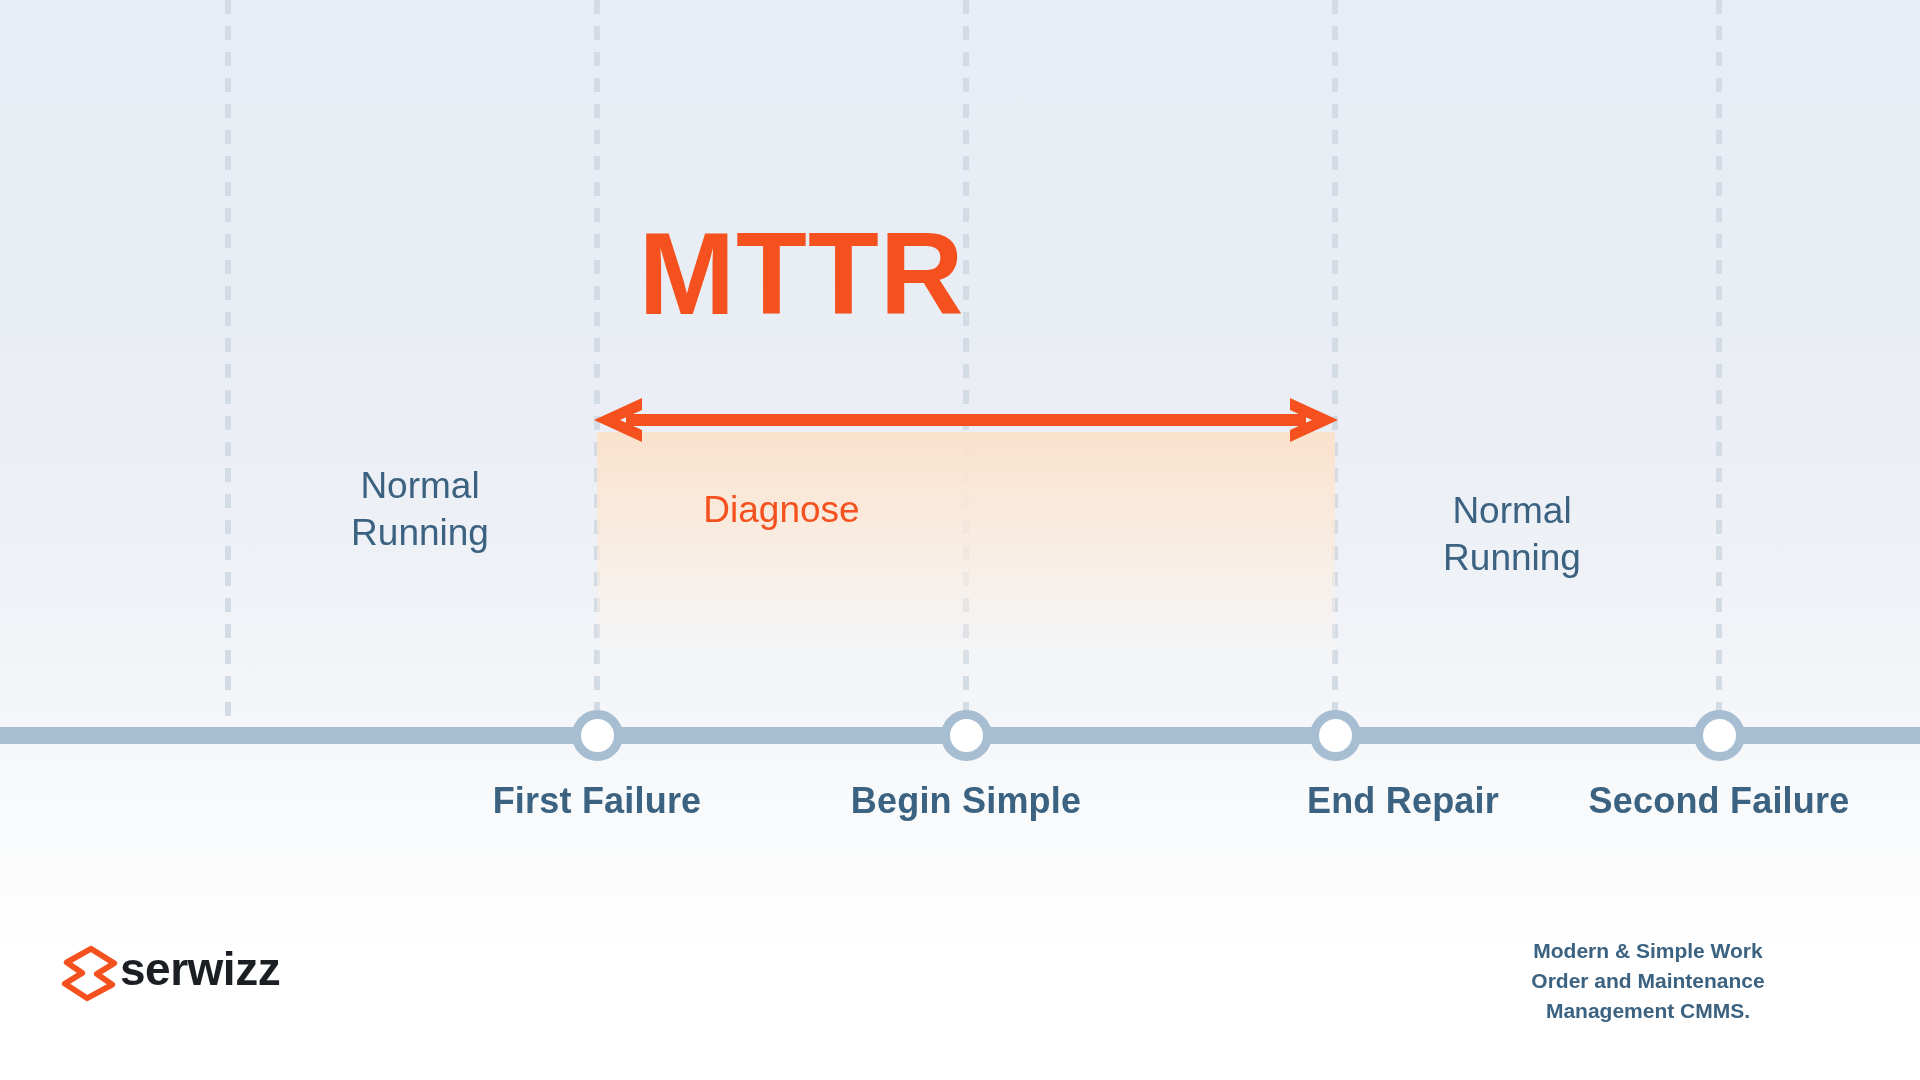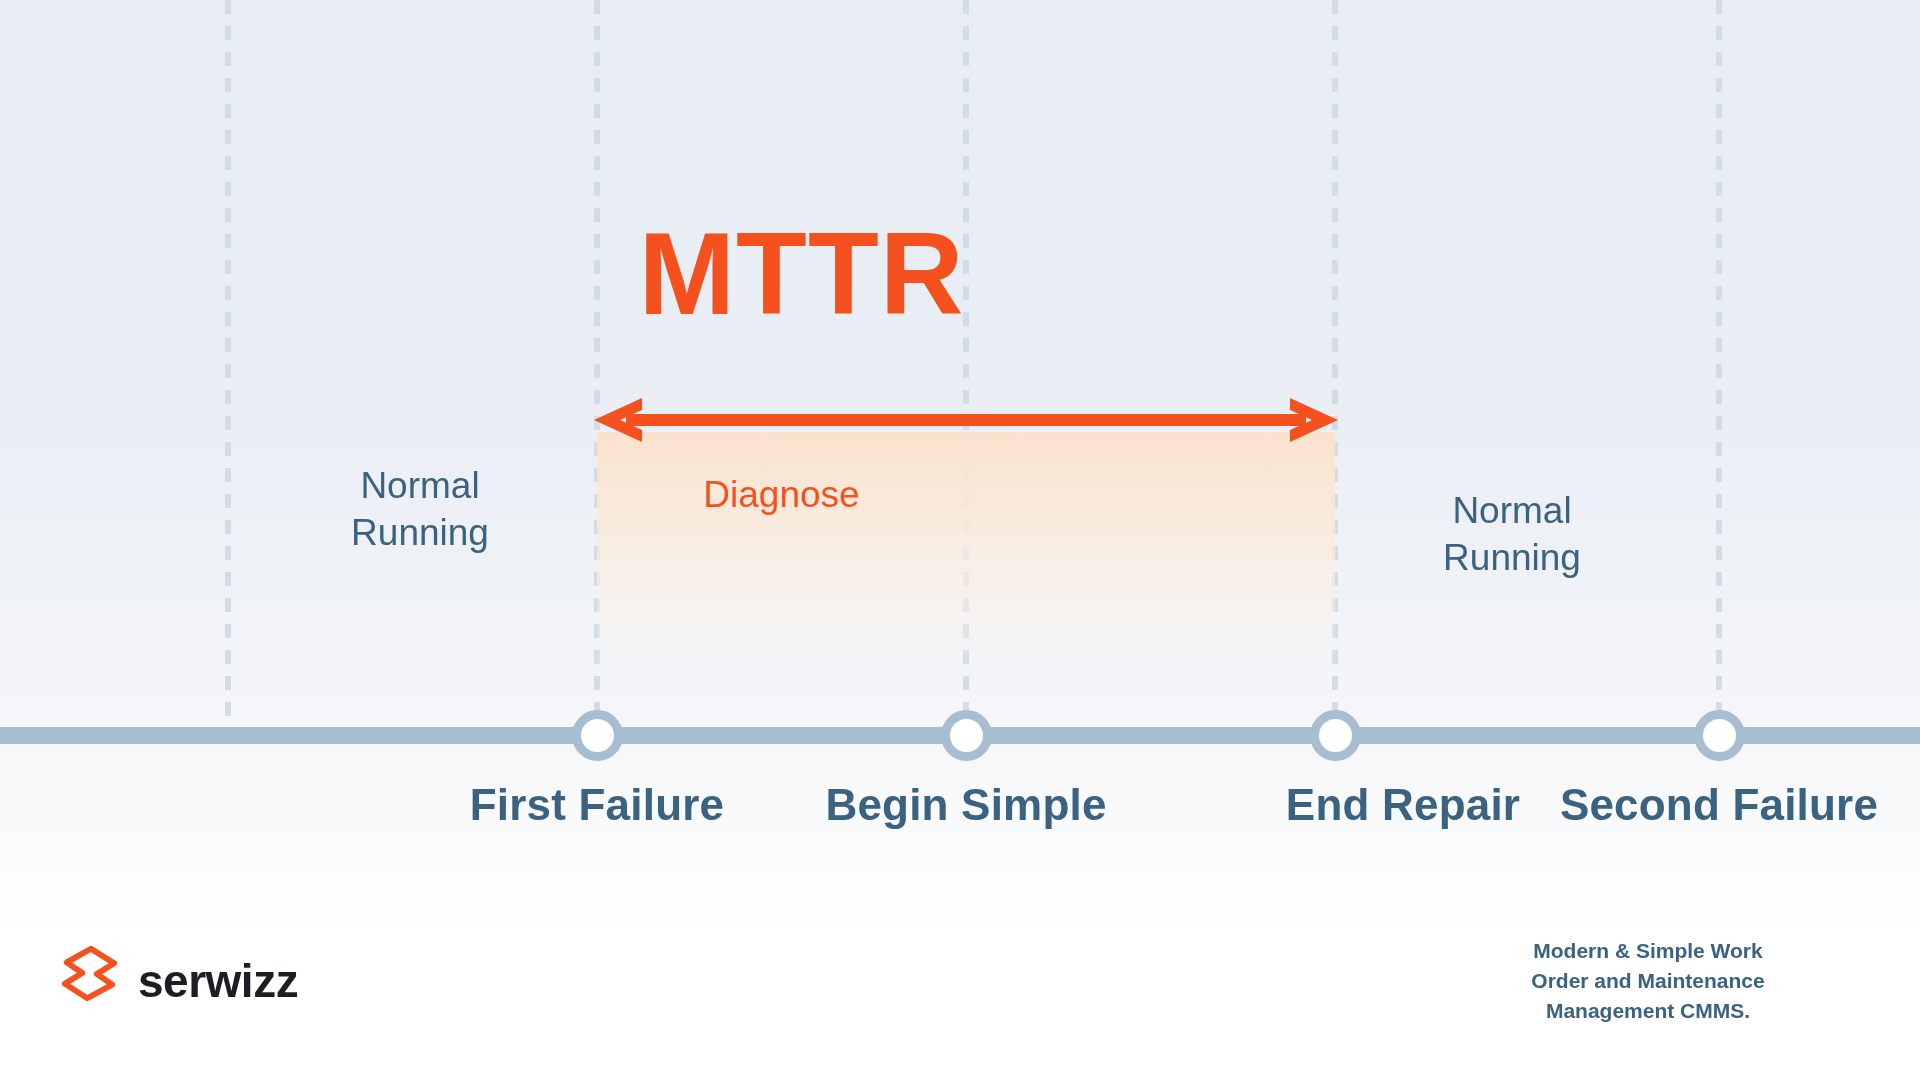"Diagnose" .seg-label.diagnose { top: 475px -> 490px }
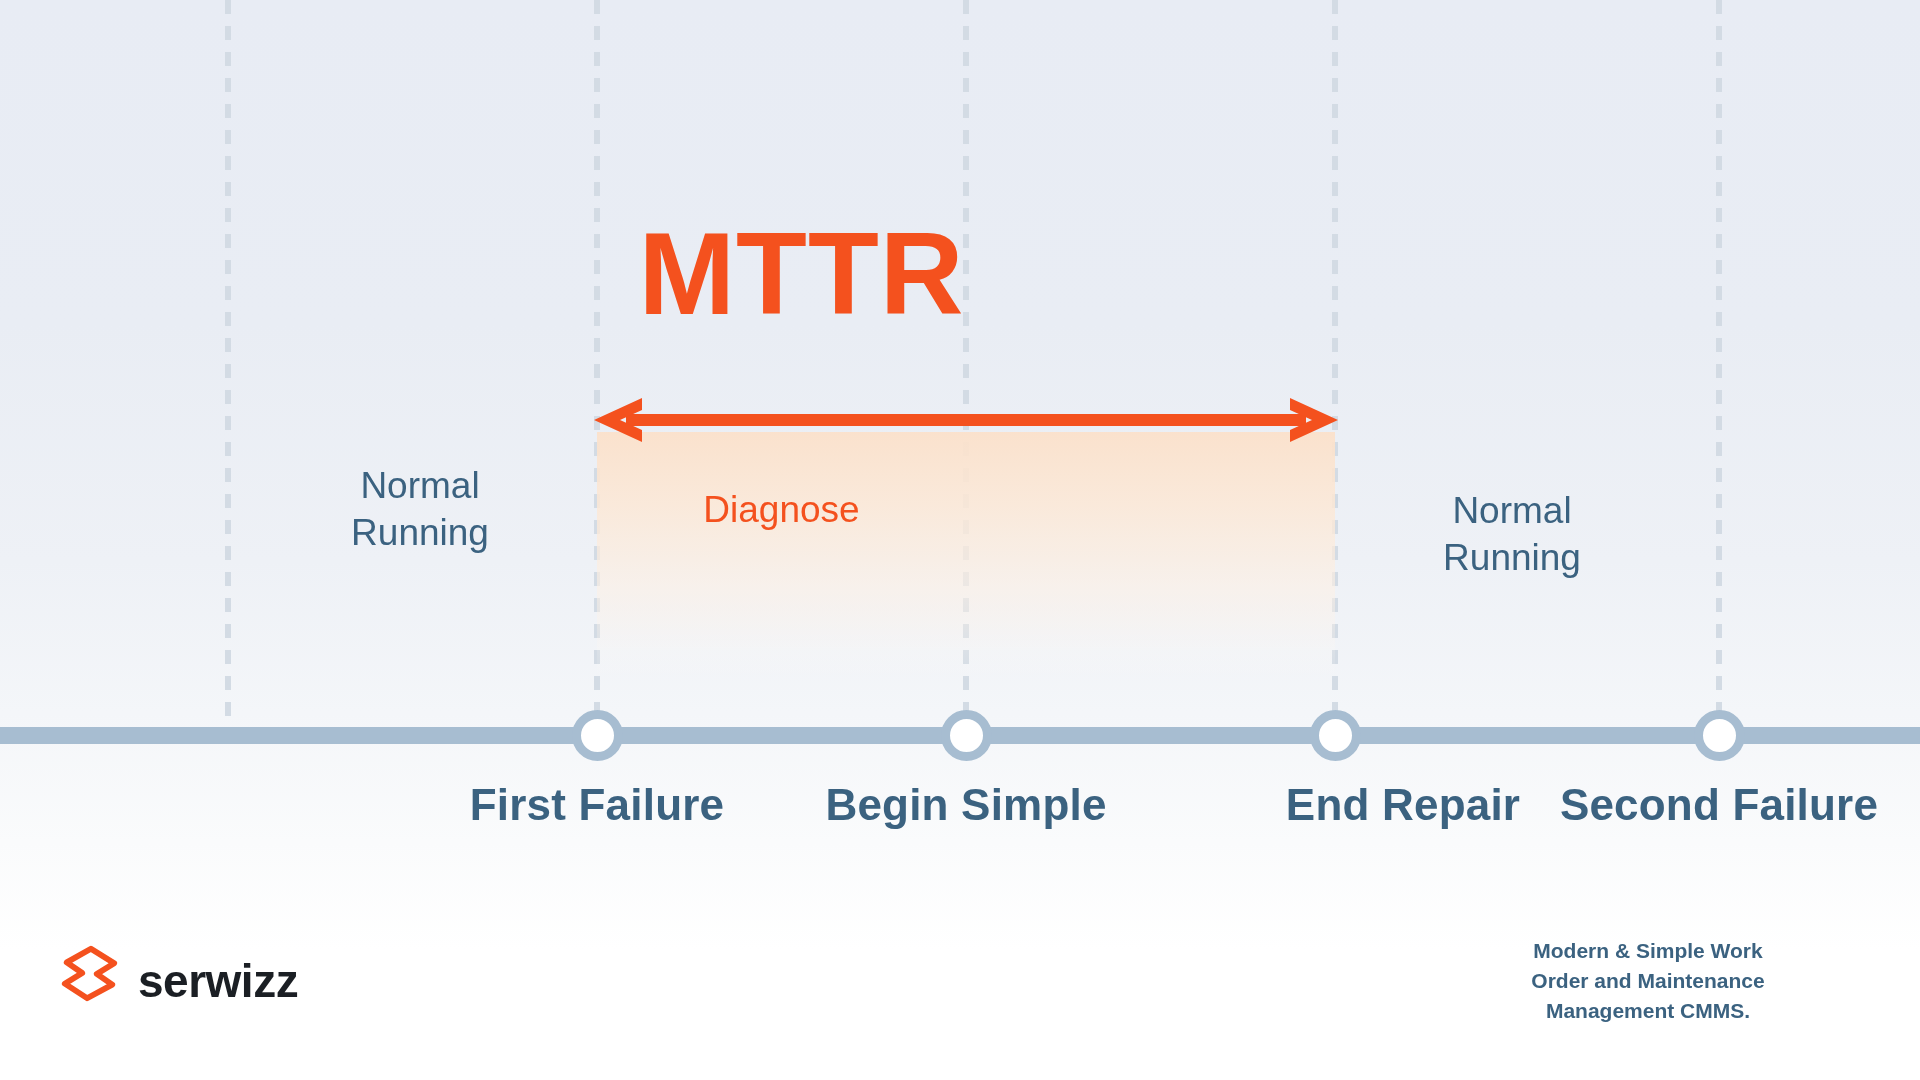"First Failure" .node-label { font-size: 44px -> 36px }
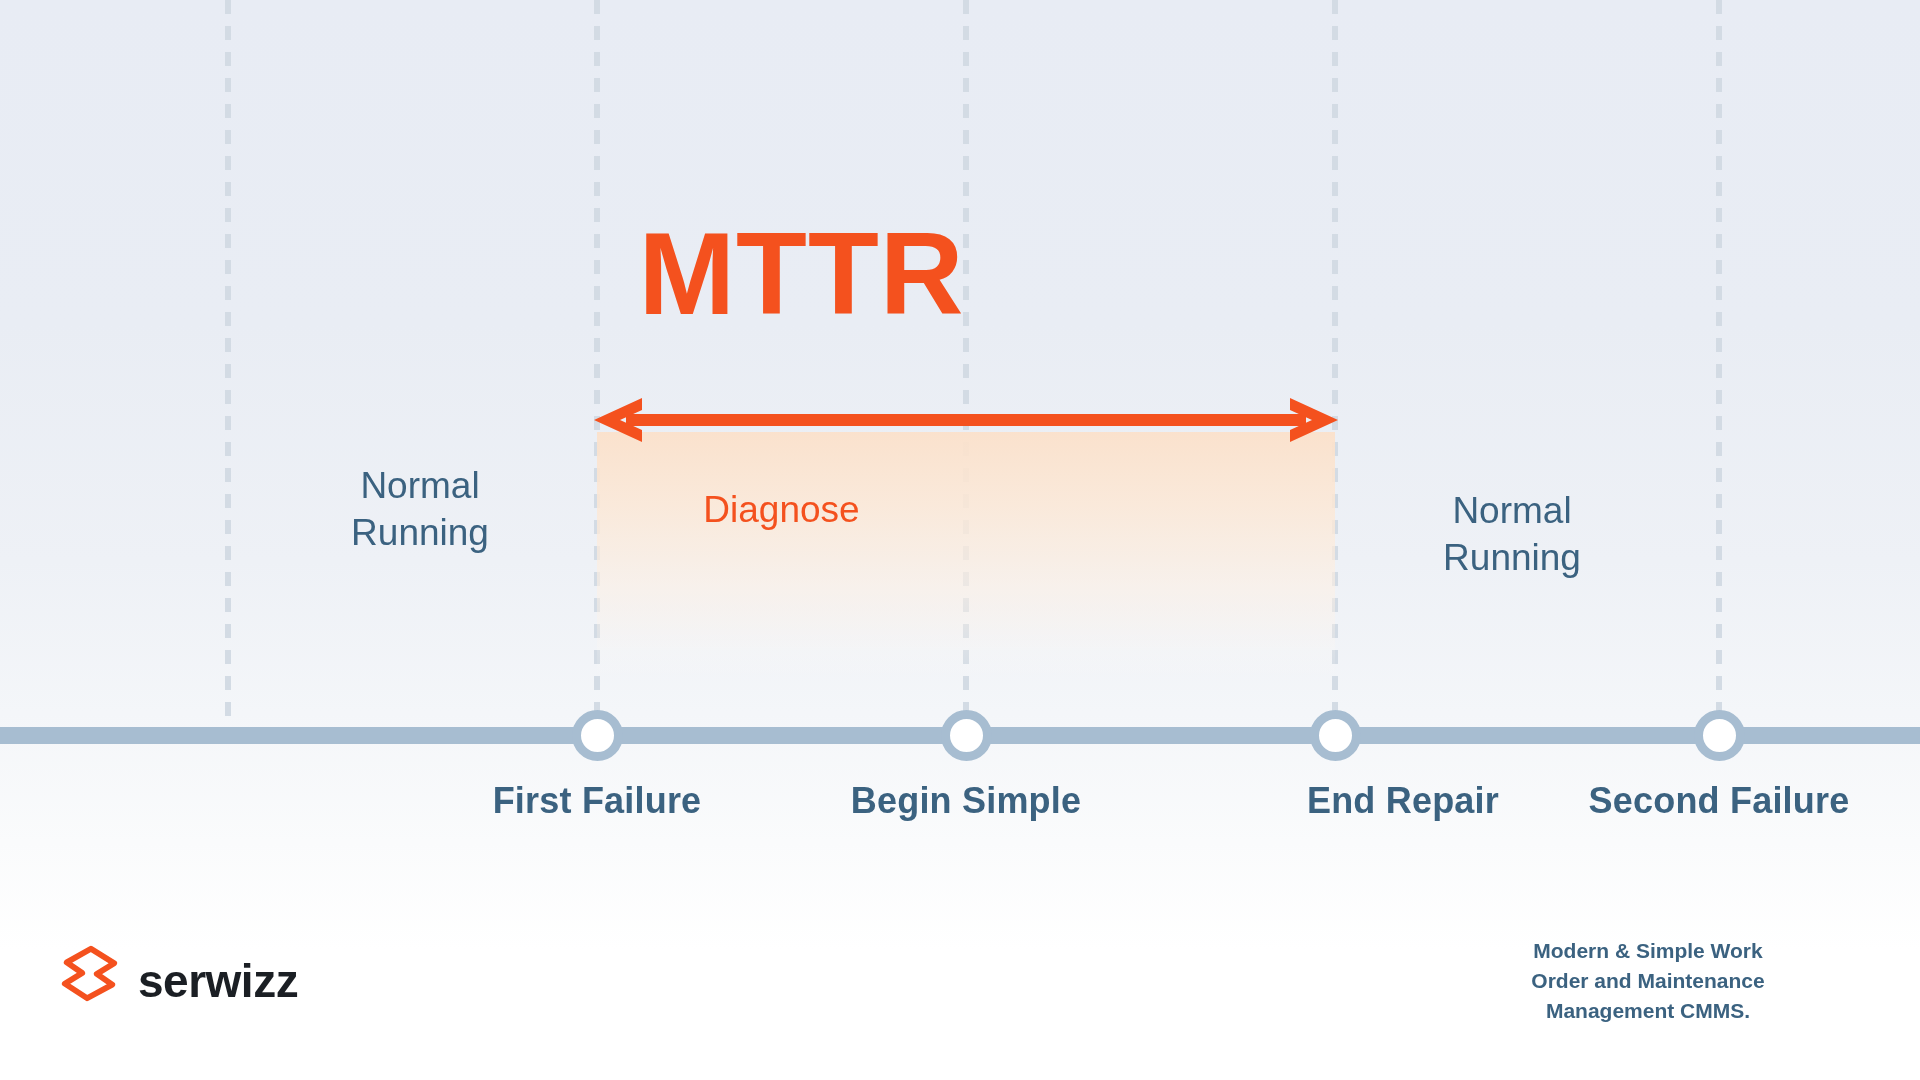"serwizz" .brand { align-items: flex-end -> flex-start; gap: 18px -> 0 }
